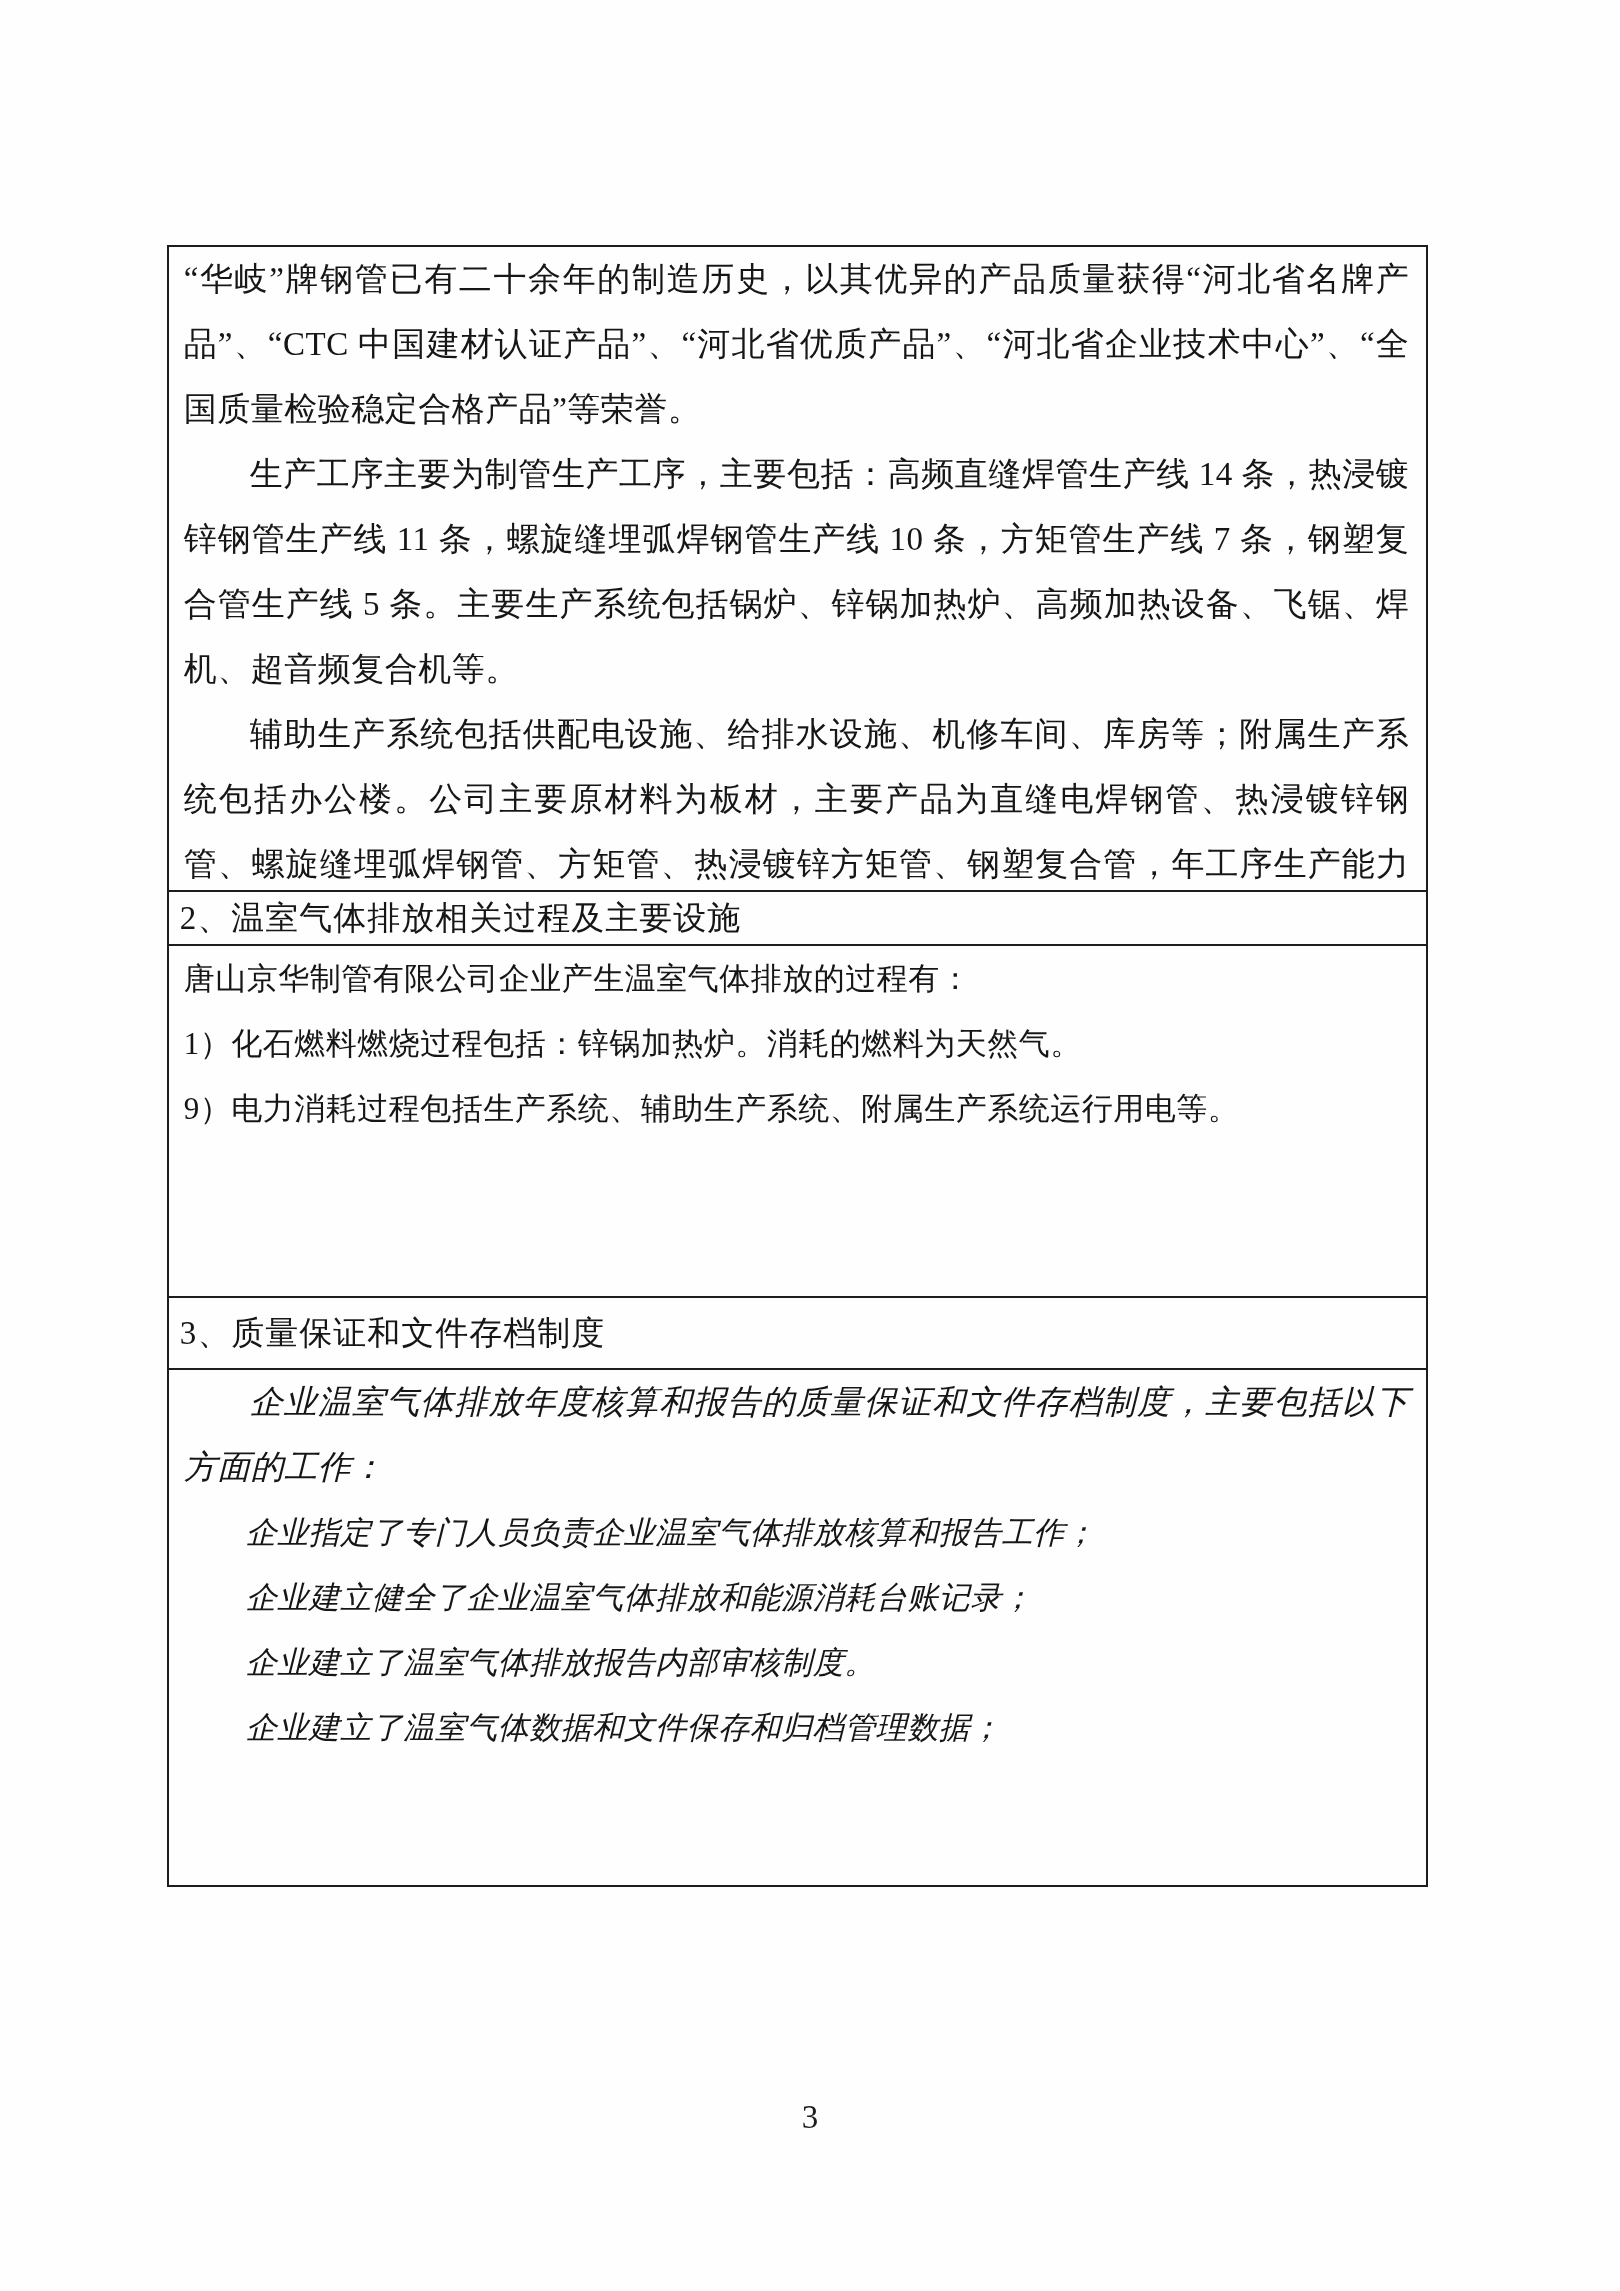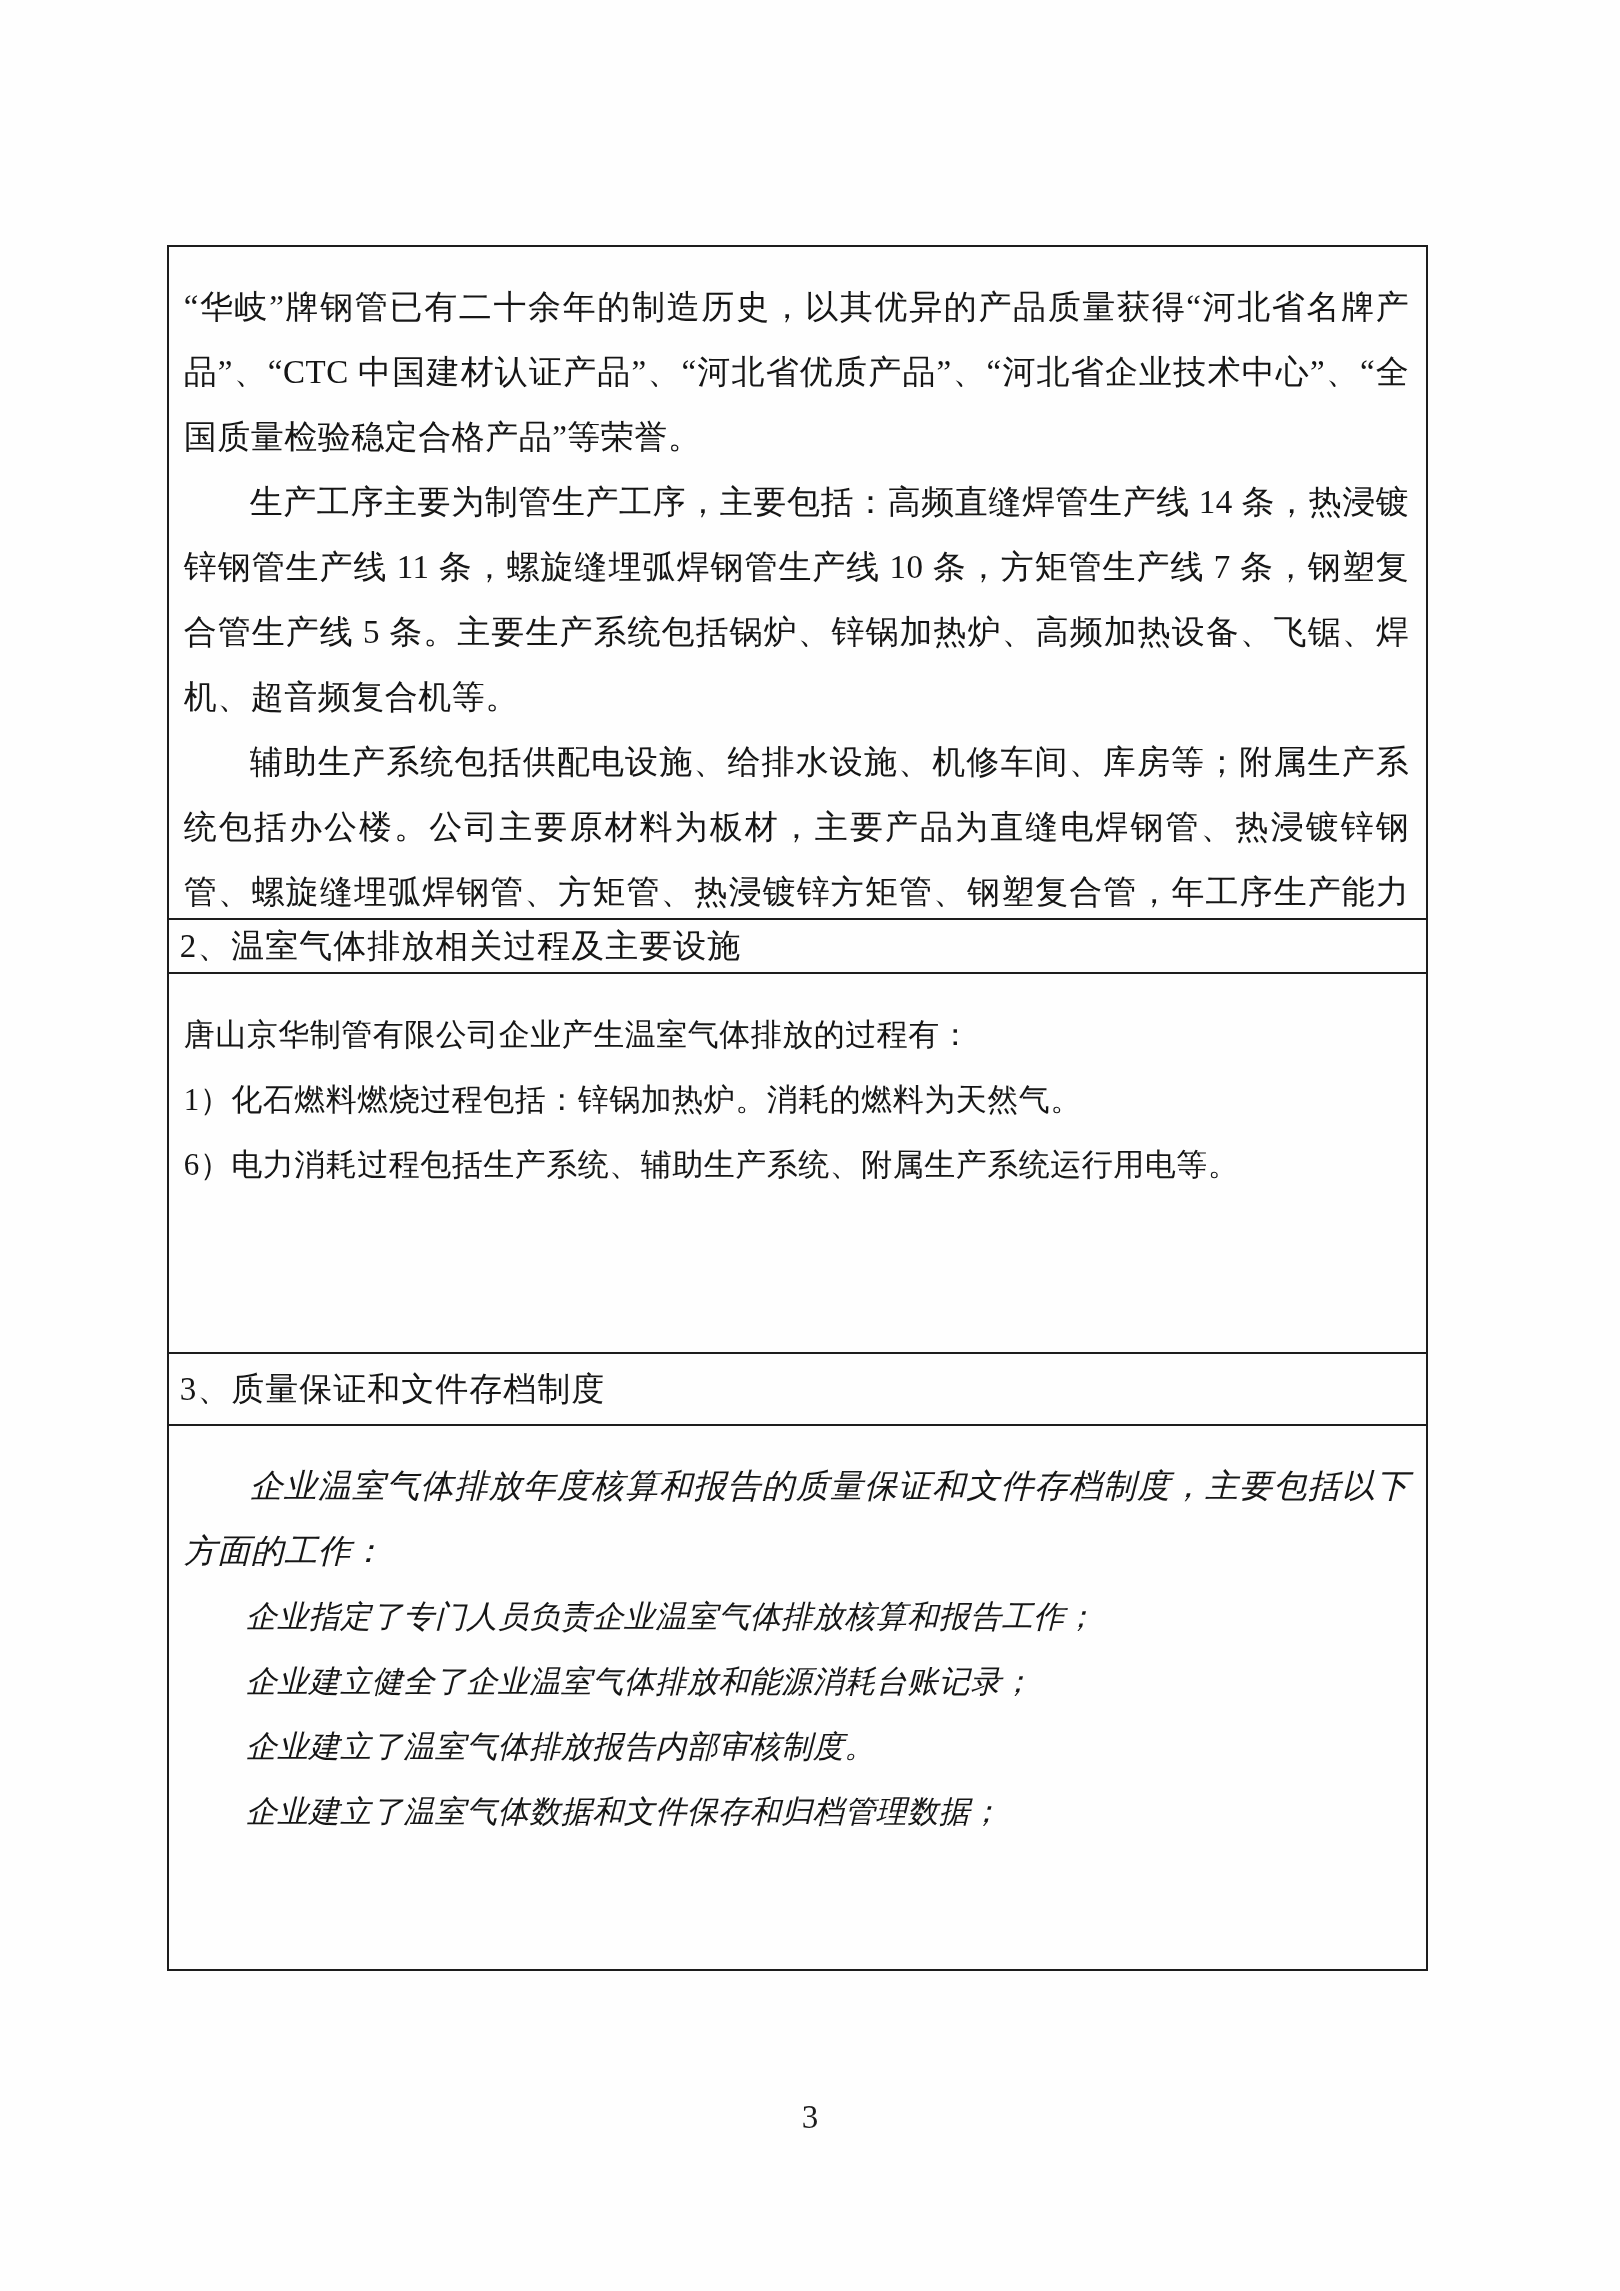"“华岐”牌钢管已有二十余年的制造历史，以其优异的产品质量获得“河北省名牌产品”、" .row.content { margin-top: 28px -> none }
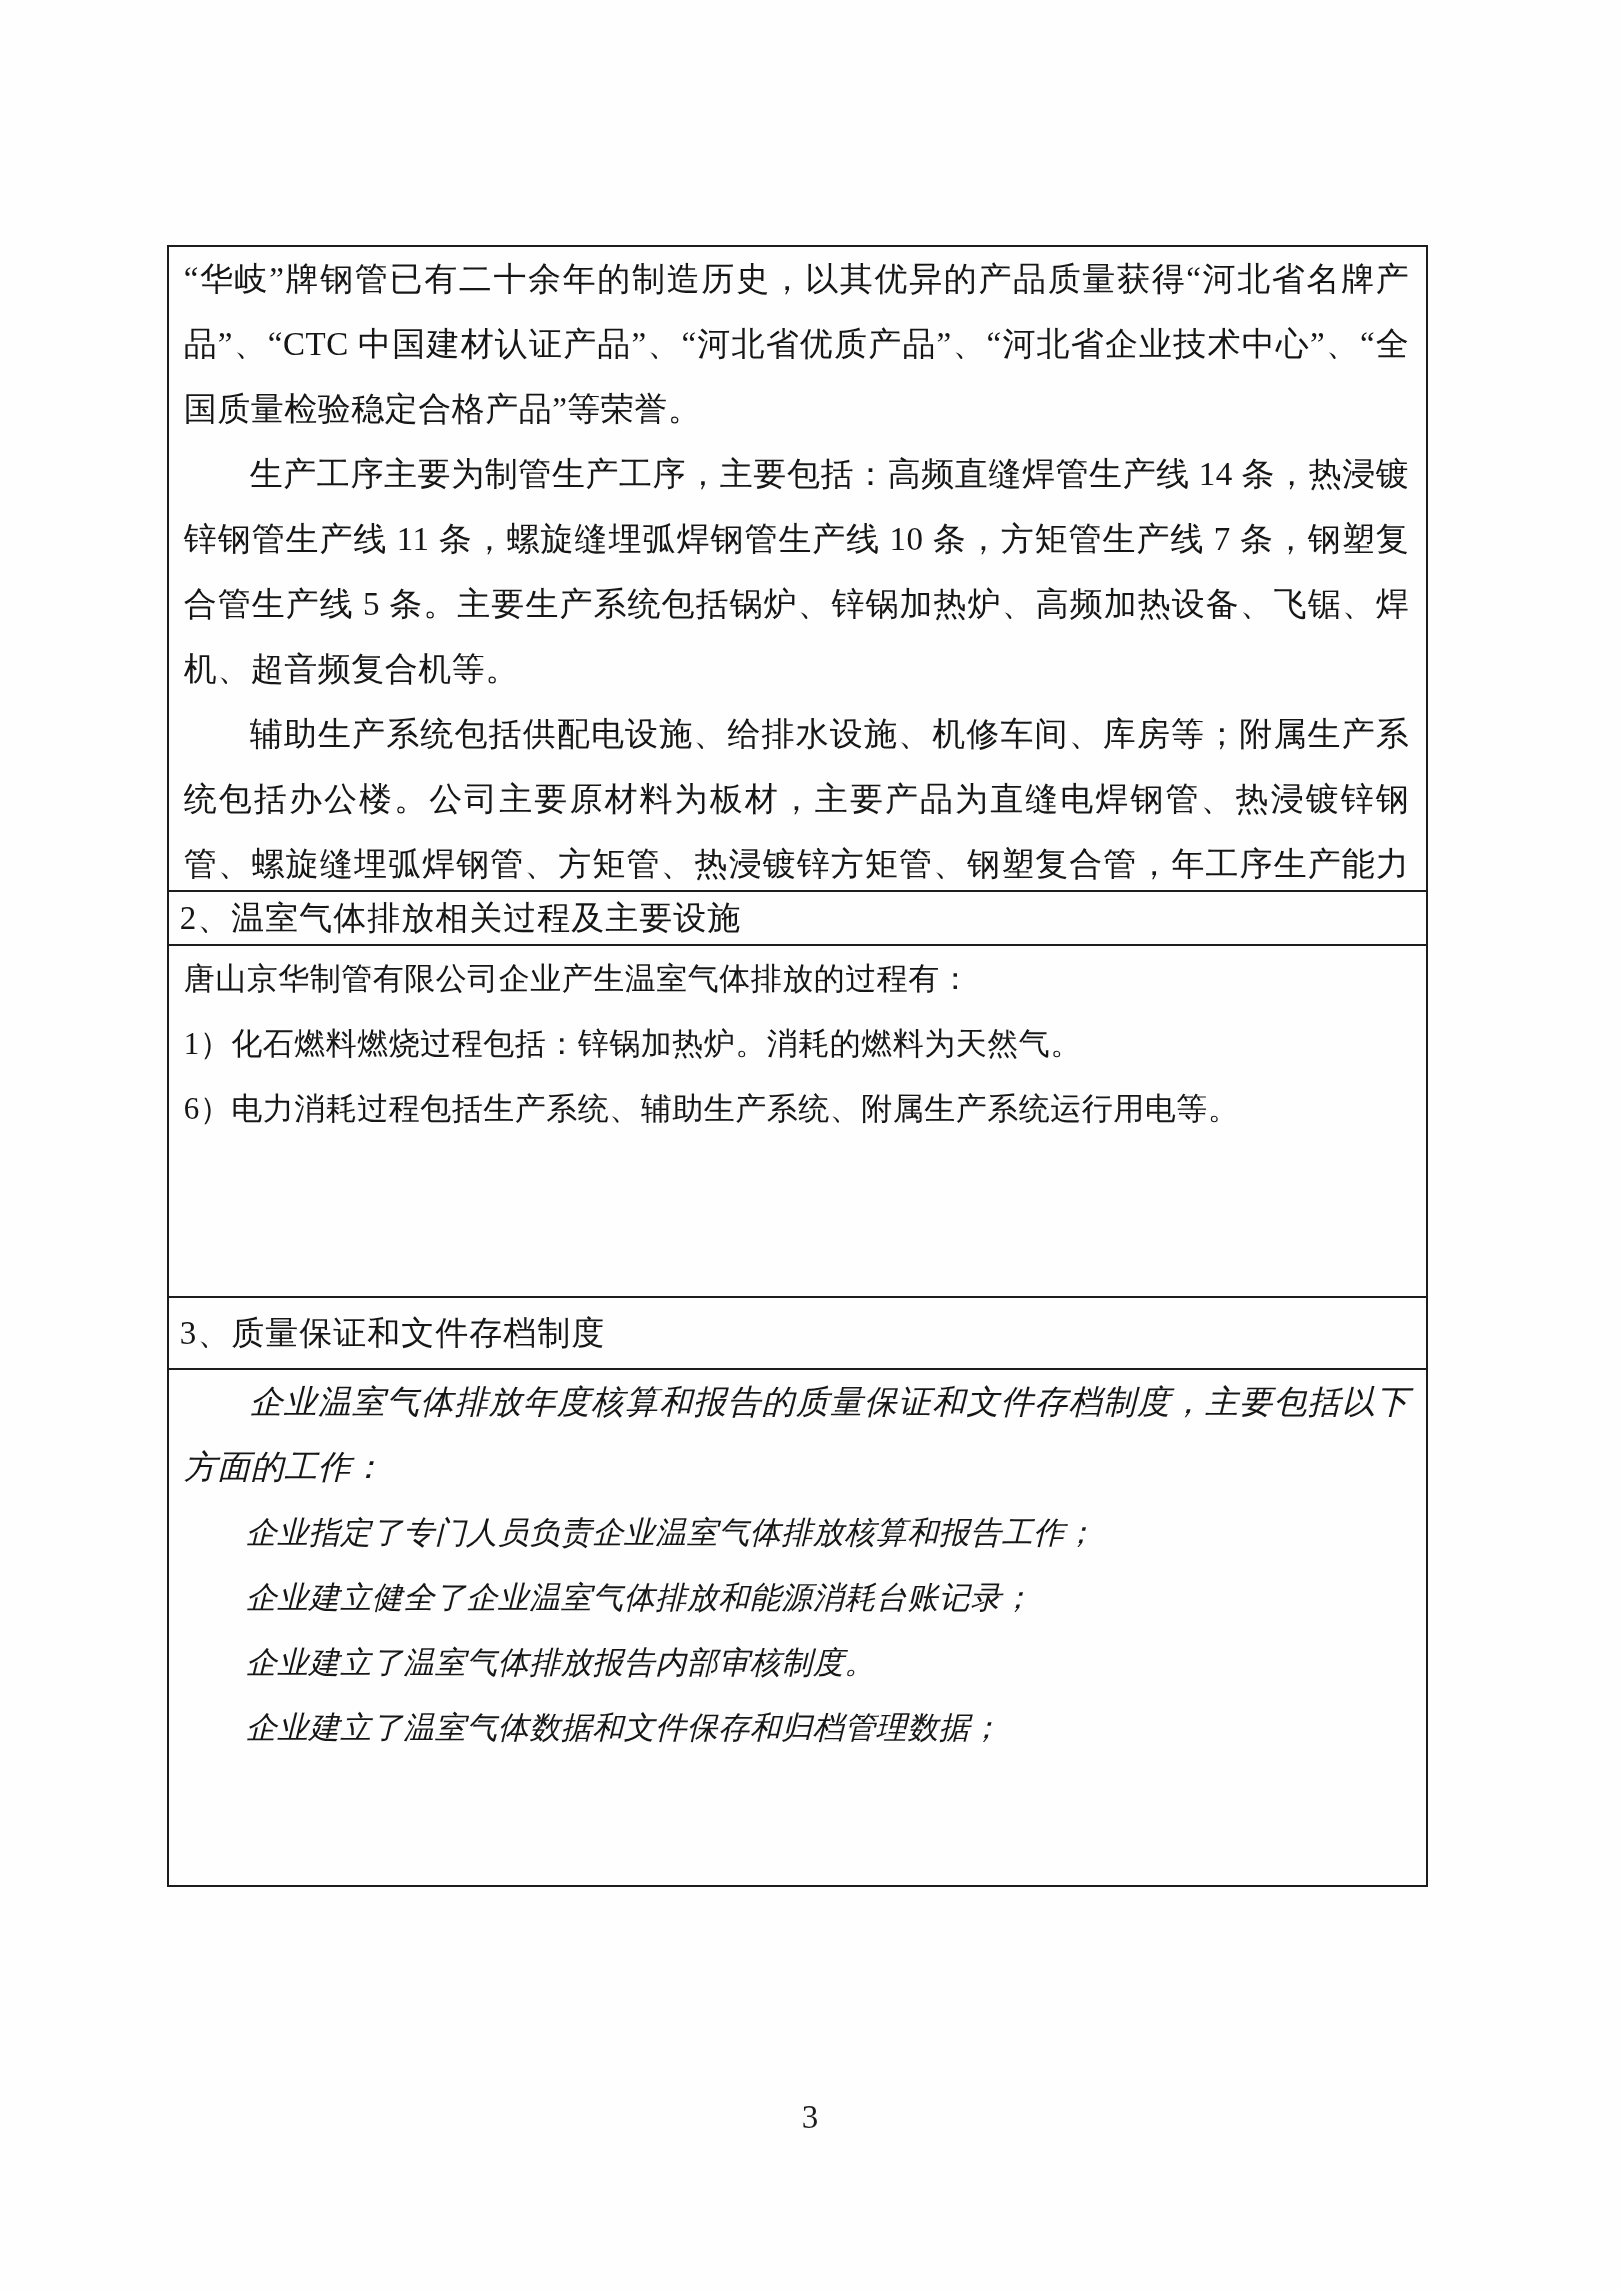"6）电力消耗过程包括生产系统、辅助生产系统、附属生产系统运行用电等。" p.line { text: 6 -> 9 }
